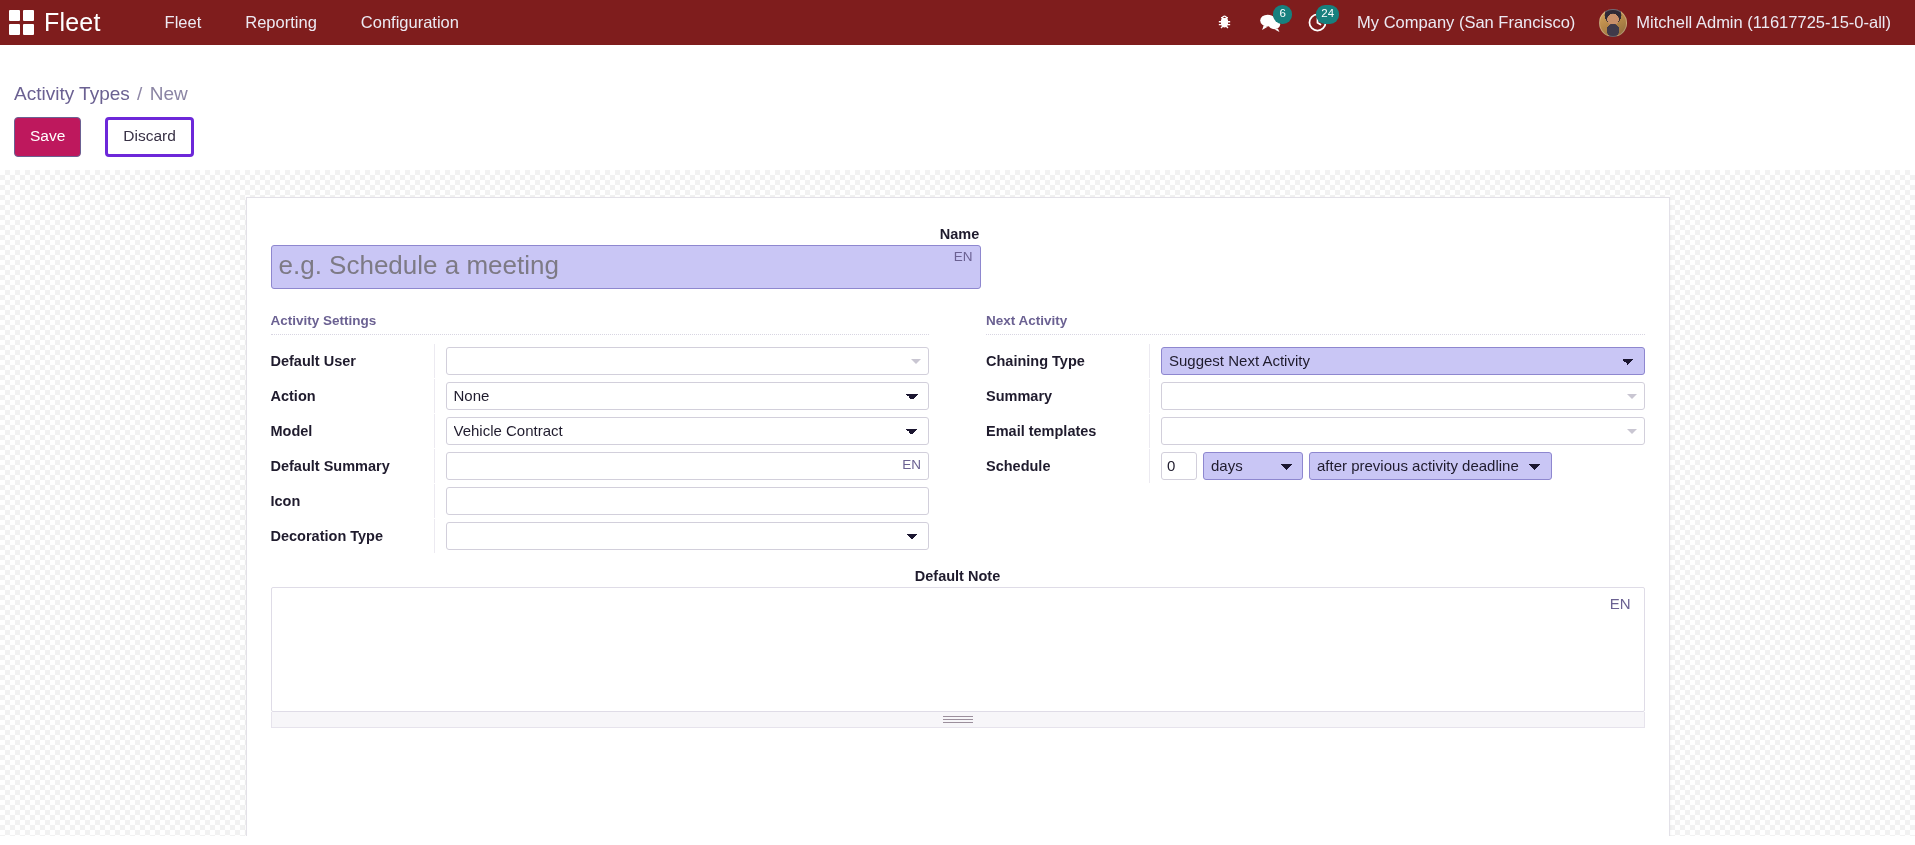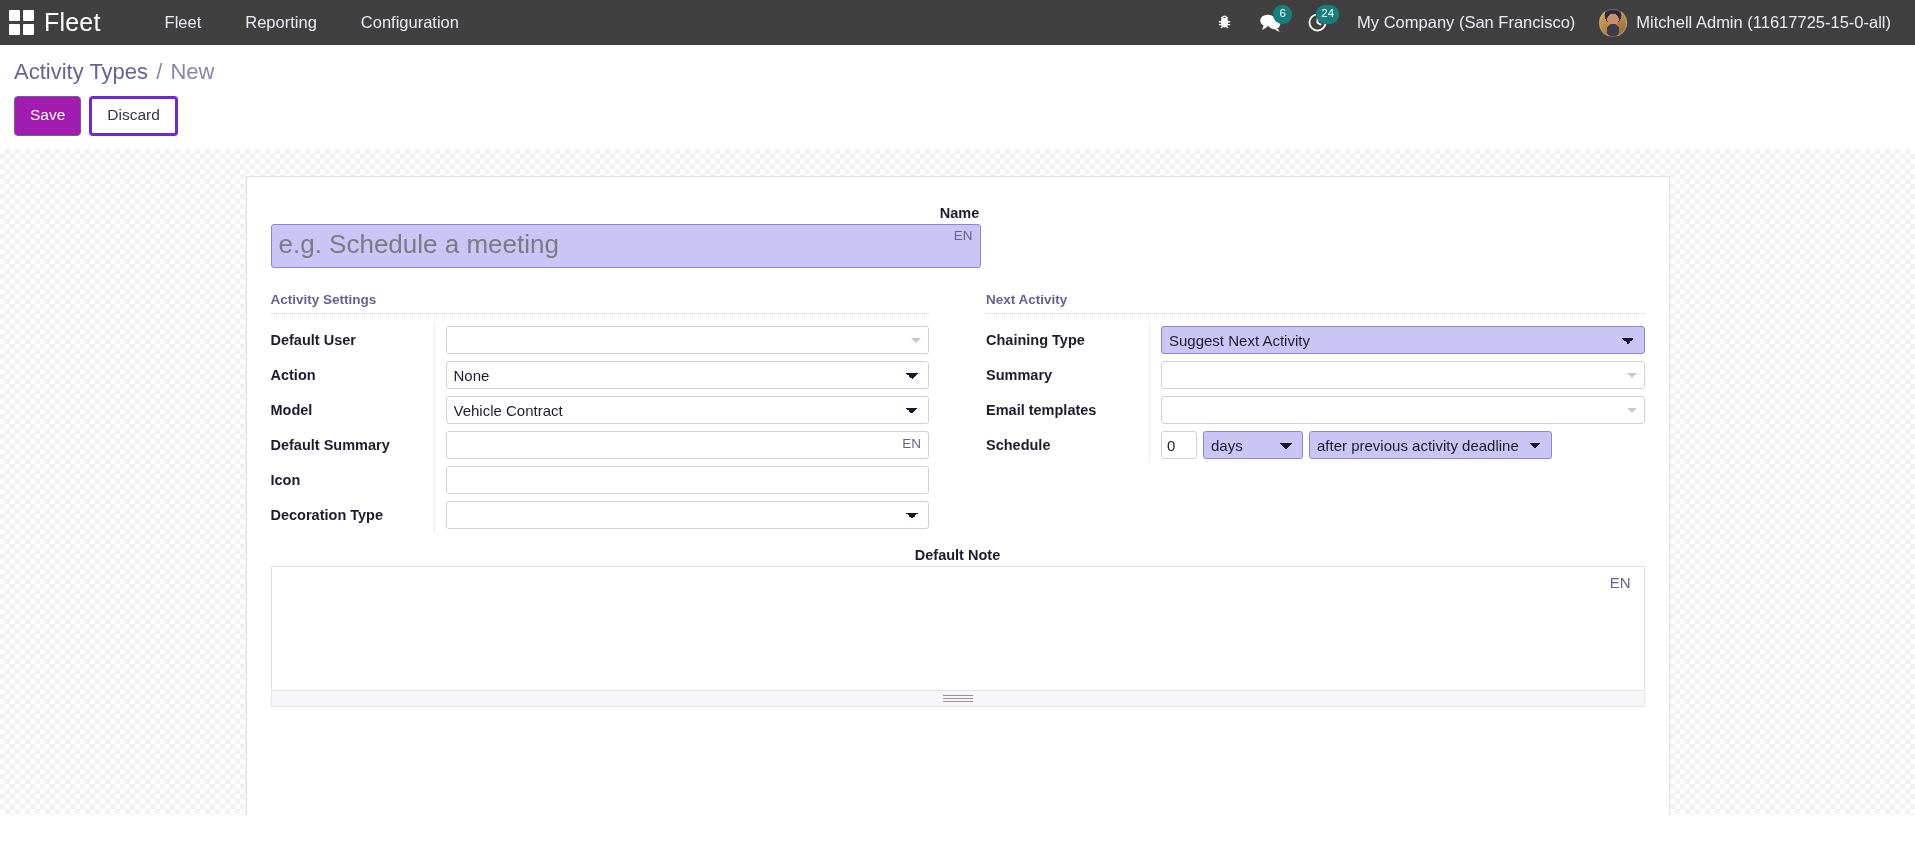"Fleet" .navbar { background: #404040 -> #7f1d1d }
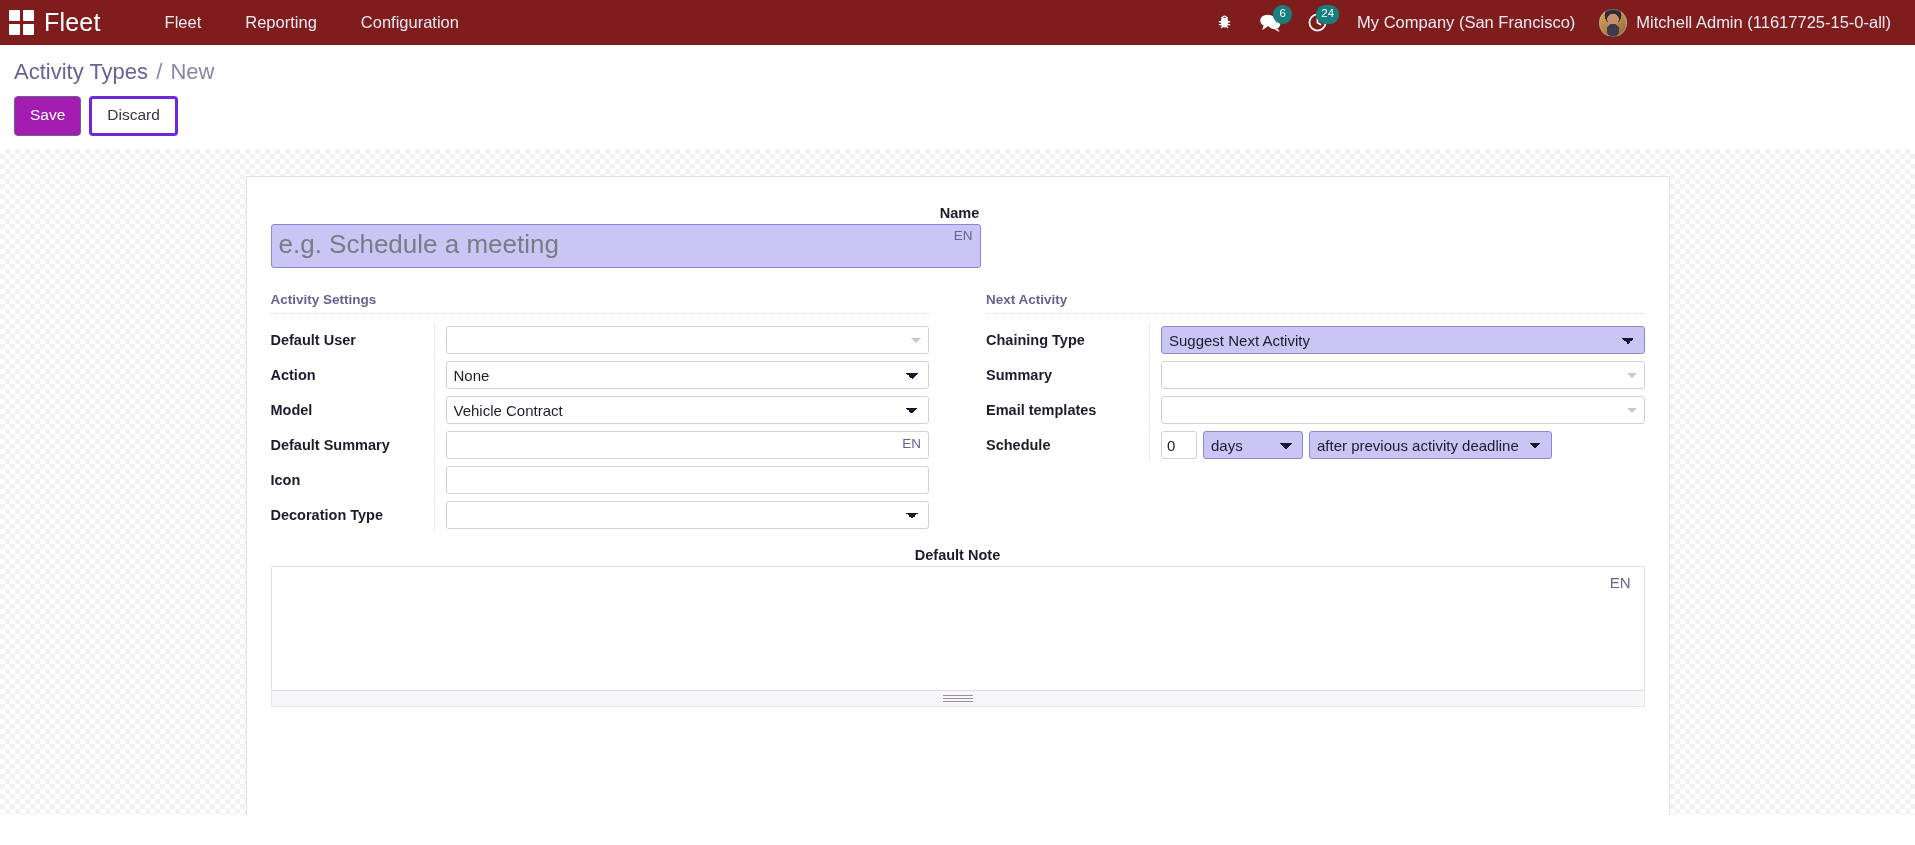"Activity Types / New" .breadcrumb { font-size: 22px -> 19px; margin-top: none -> 24px }
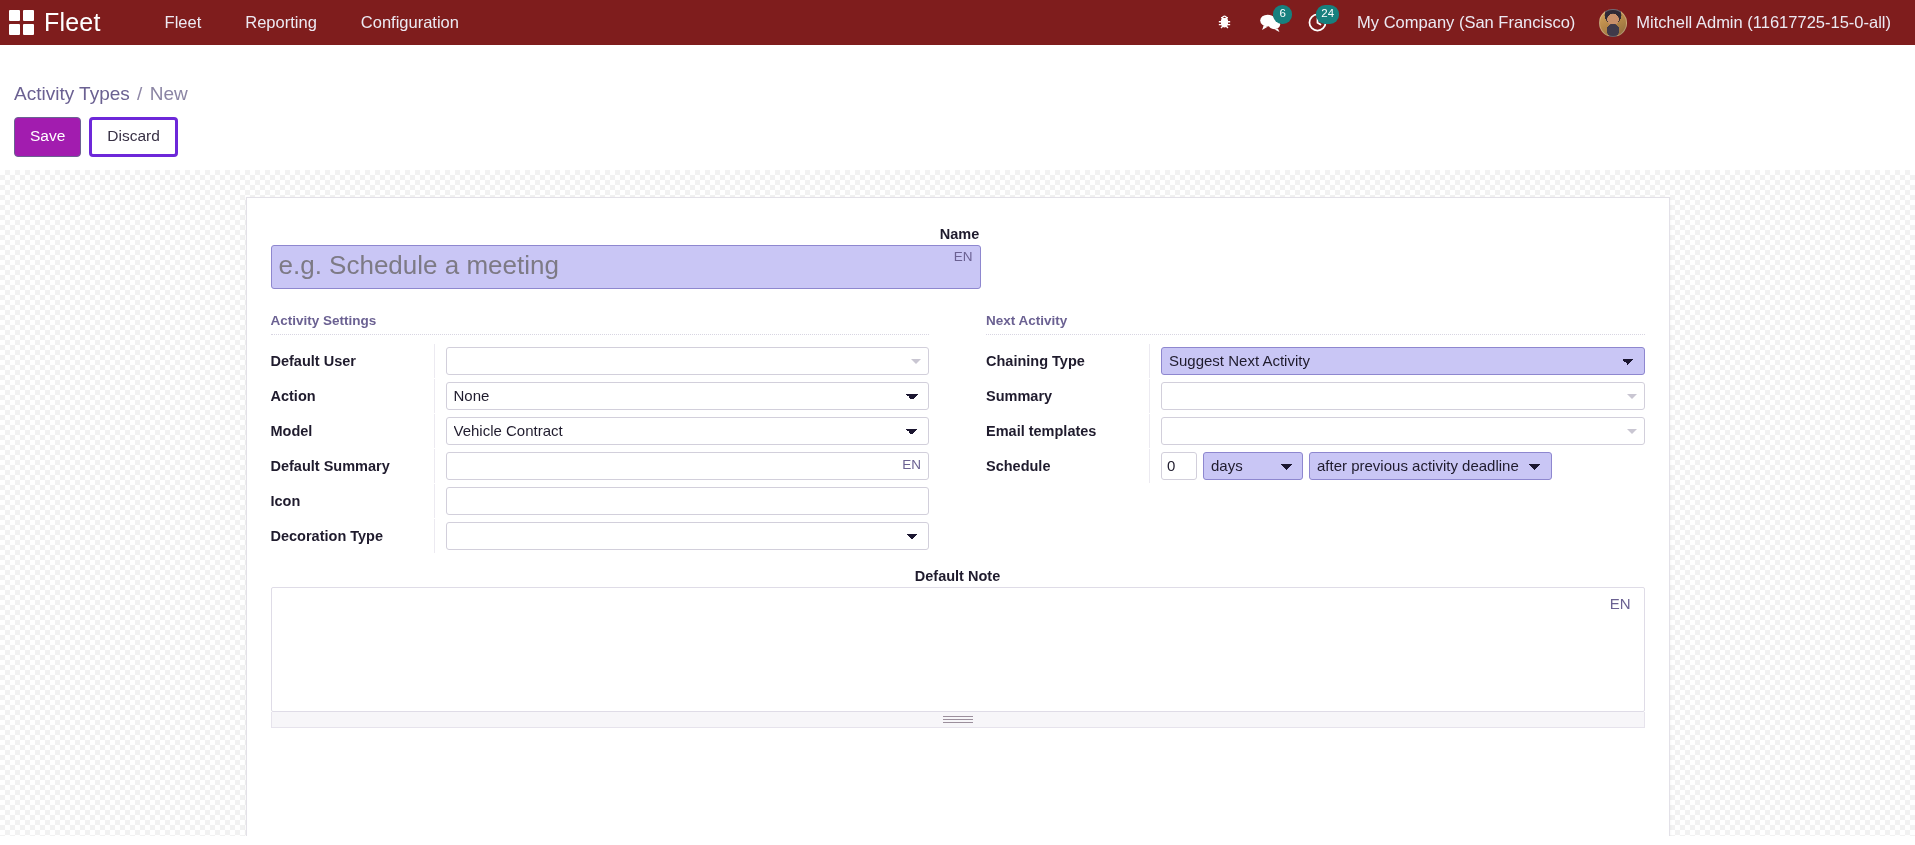"Save" .btn-primary { background: #a21caf -> #be185d; margin-right: 8px -> 24px }
